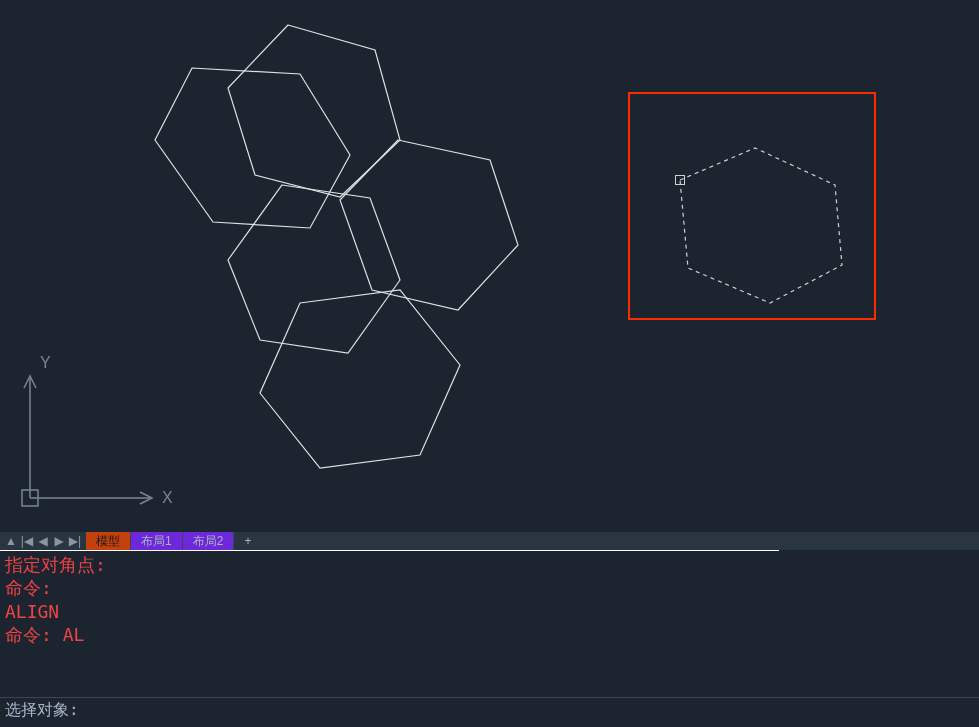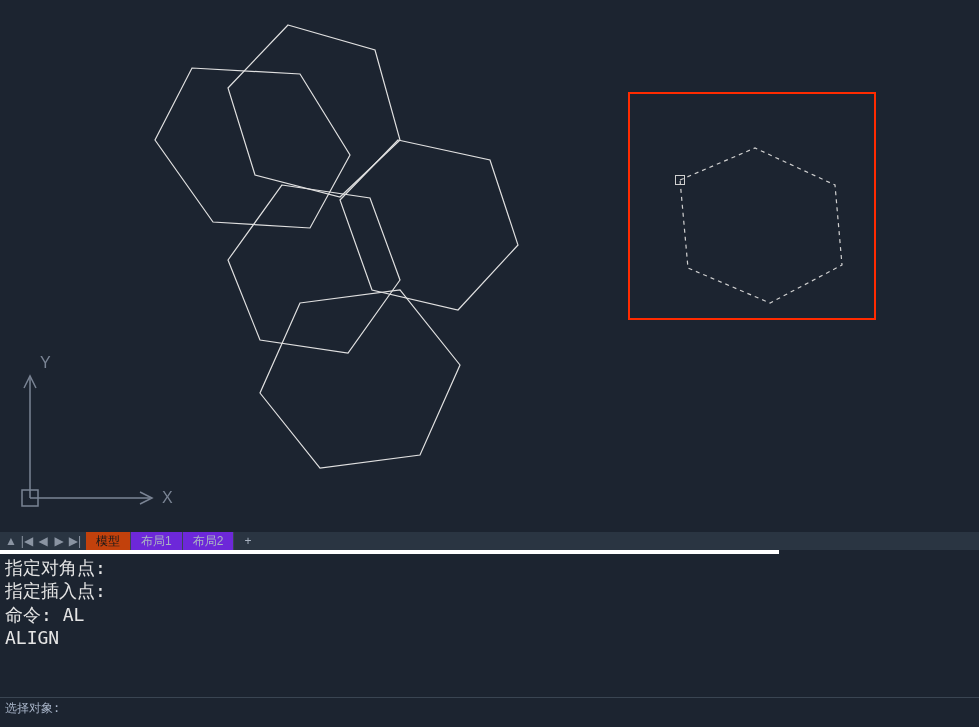"指定对角点:" .command-history { border-top: 4px solid #ffffff -> 1px solid #ffffff; color: #e5e5e5 -> #ef4444 }
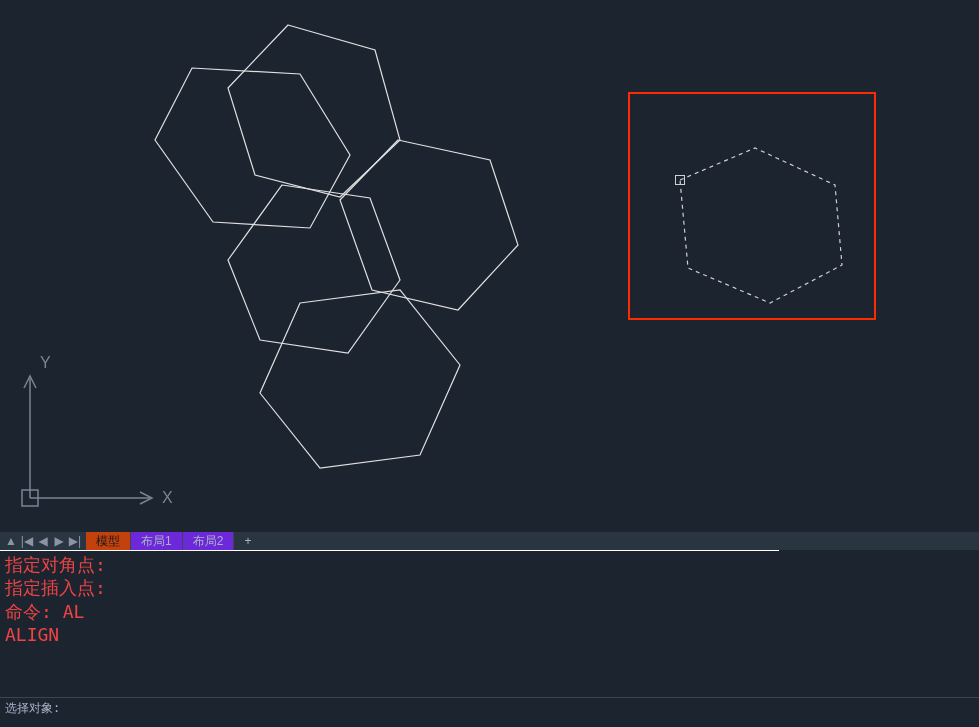"命令:" div.command-line { html: none -> <div>命令:</div> }
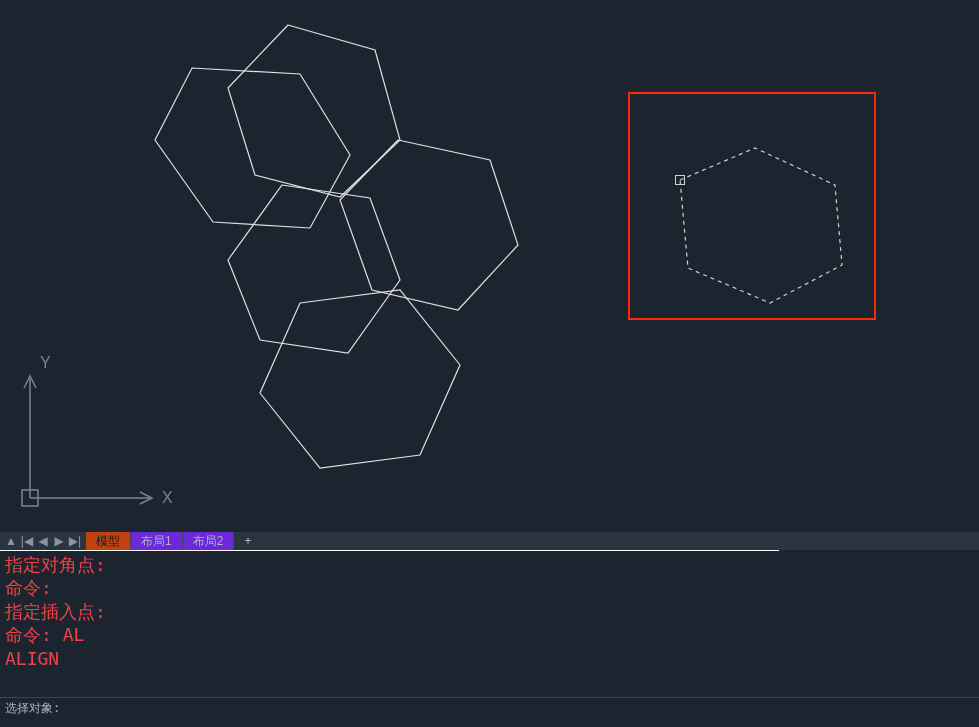"指定插入点:" div.command-line { html: <div>指定插入点:</div> -> none }
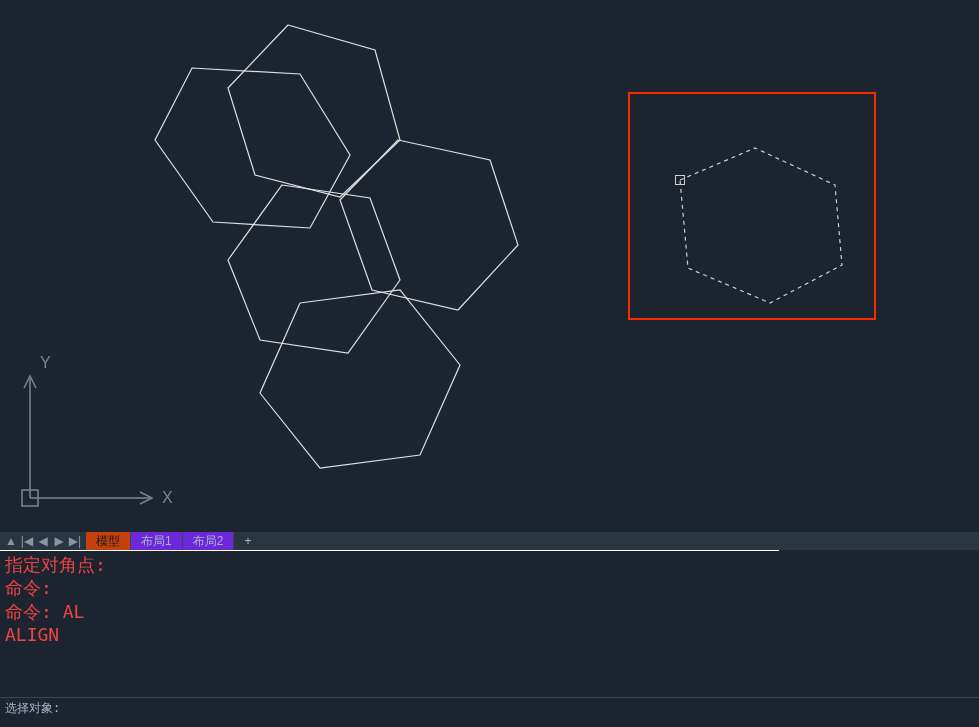"命令: AL" div.command-line { order: before "ALIGN" -> after "ALIGN" }
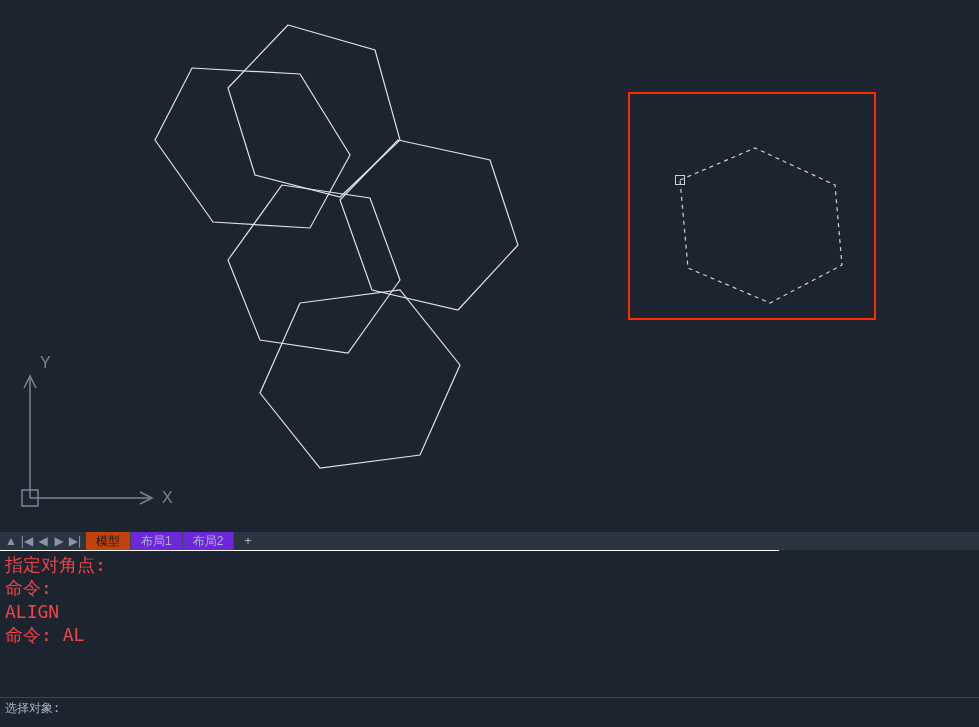"选择对象:" .command-prompt { font-size: 12px -> 16px }
